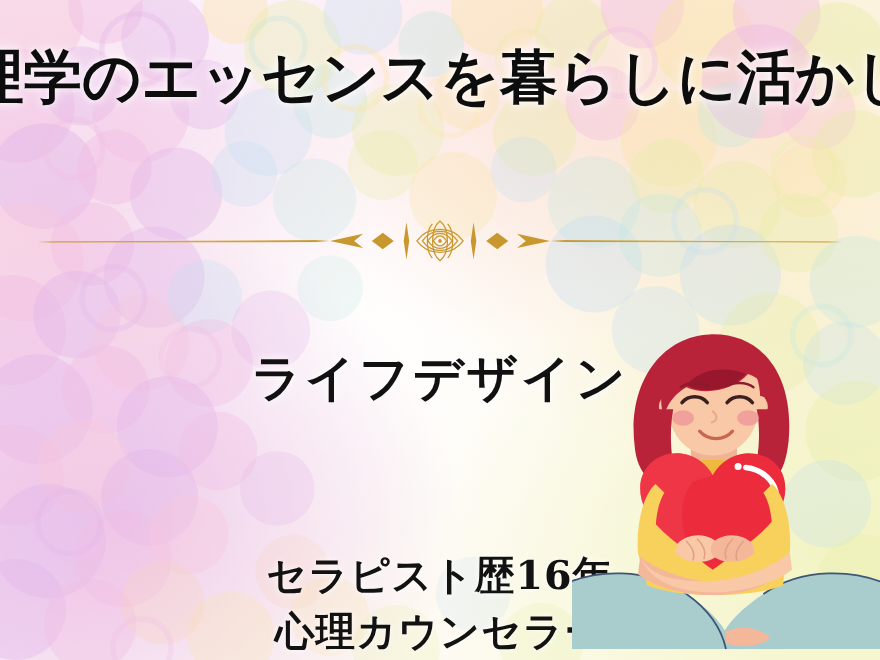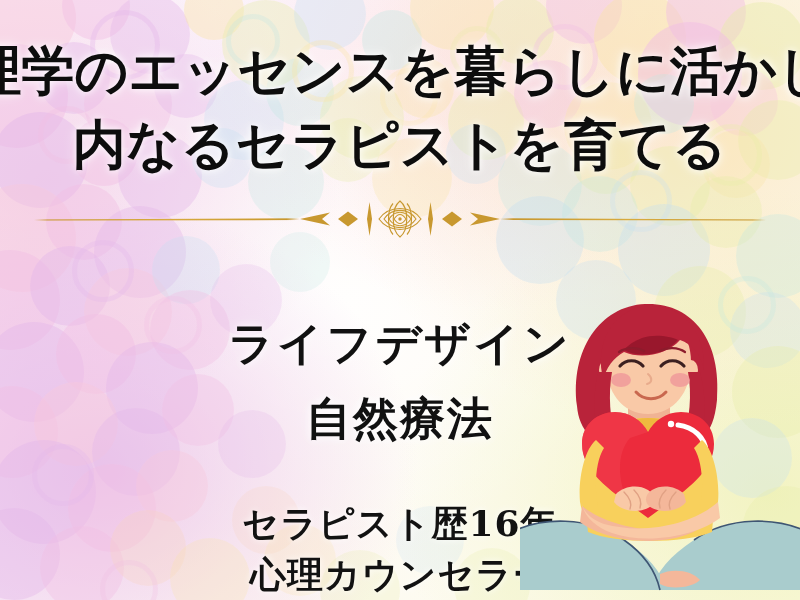"内なるセラピストを育てる" div.headline { html: <div>内なるセラピストを育てる</div> -> none }
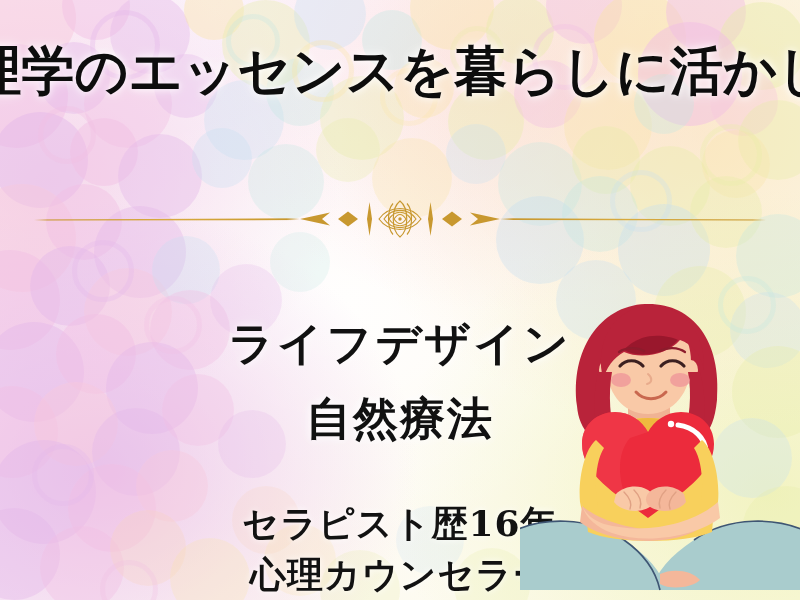"自然療法" div.midline { html: <div>自然療法</div> -> none }
